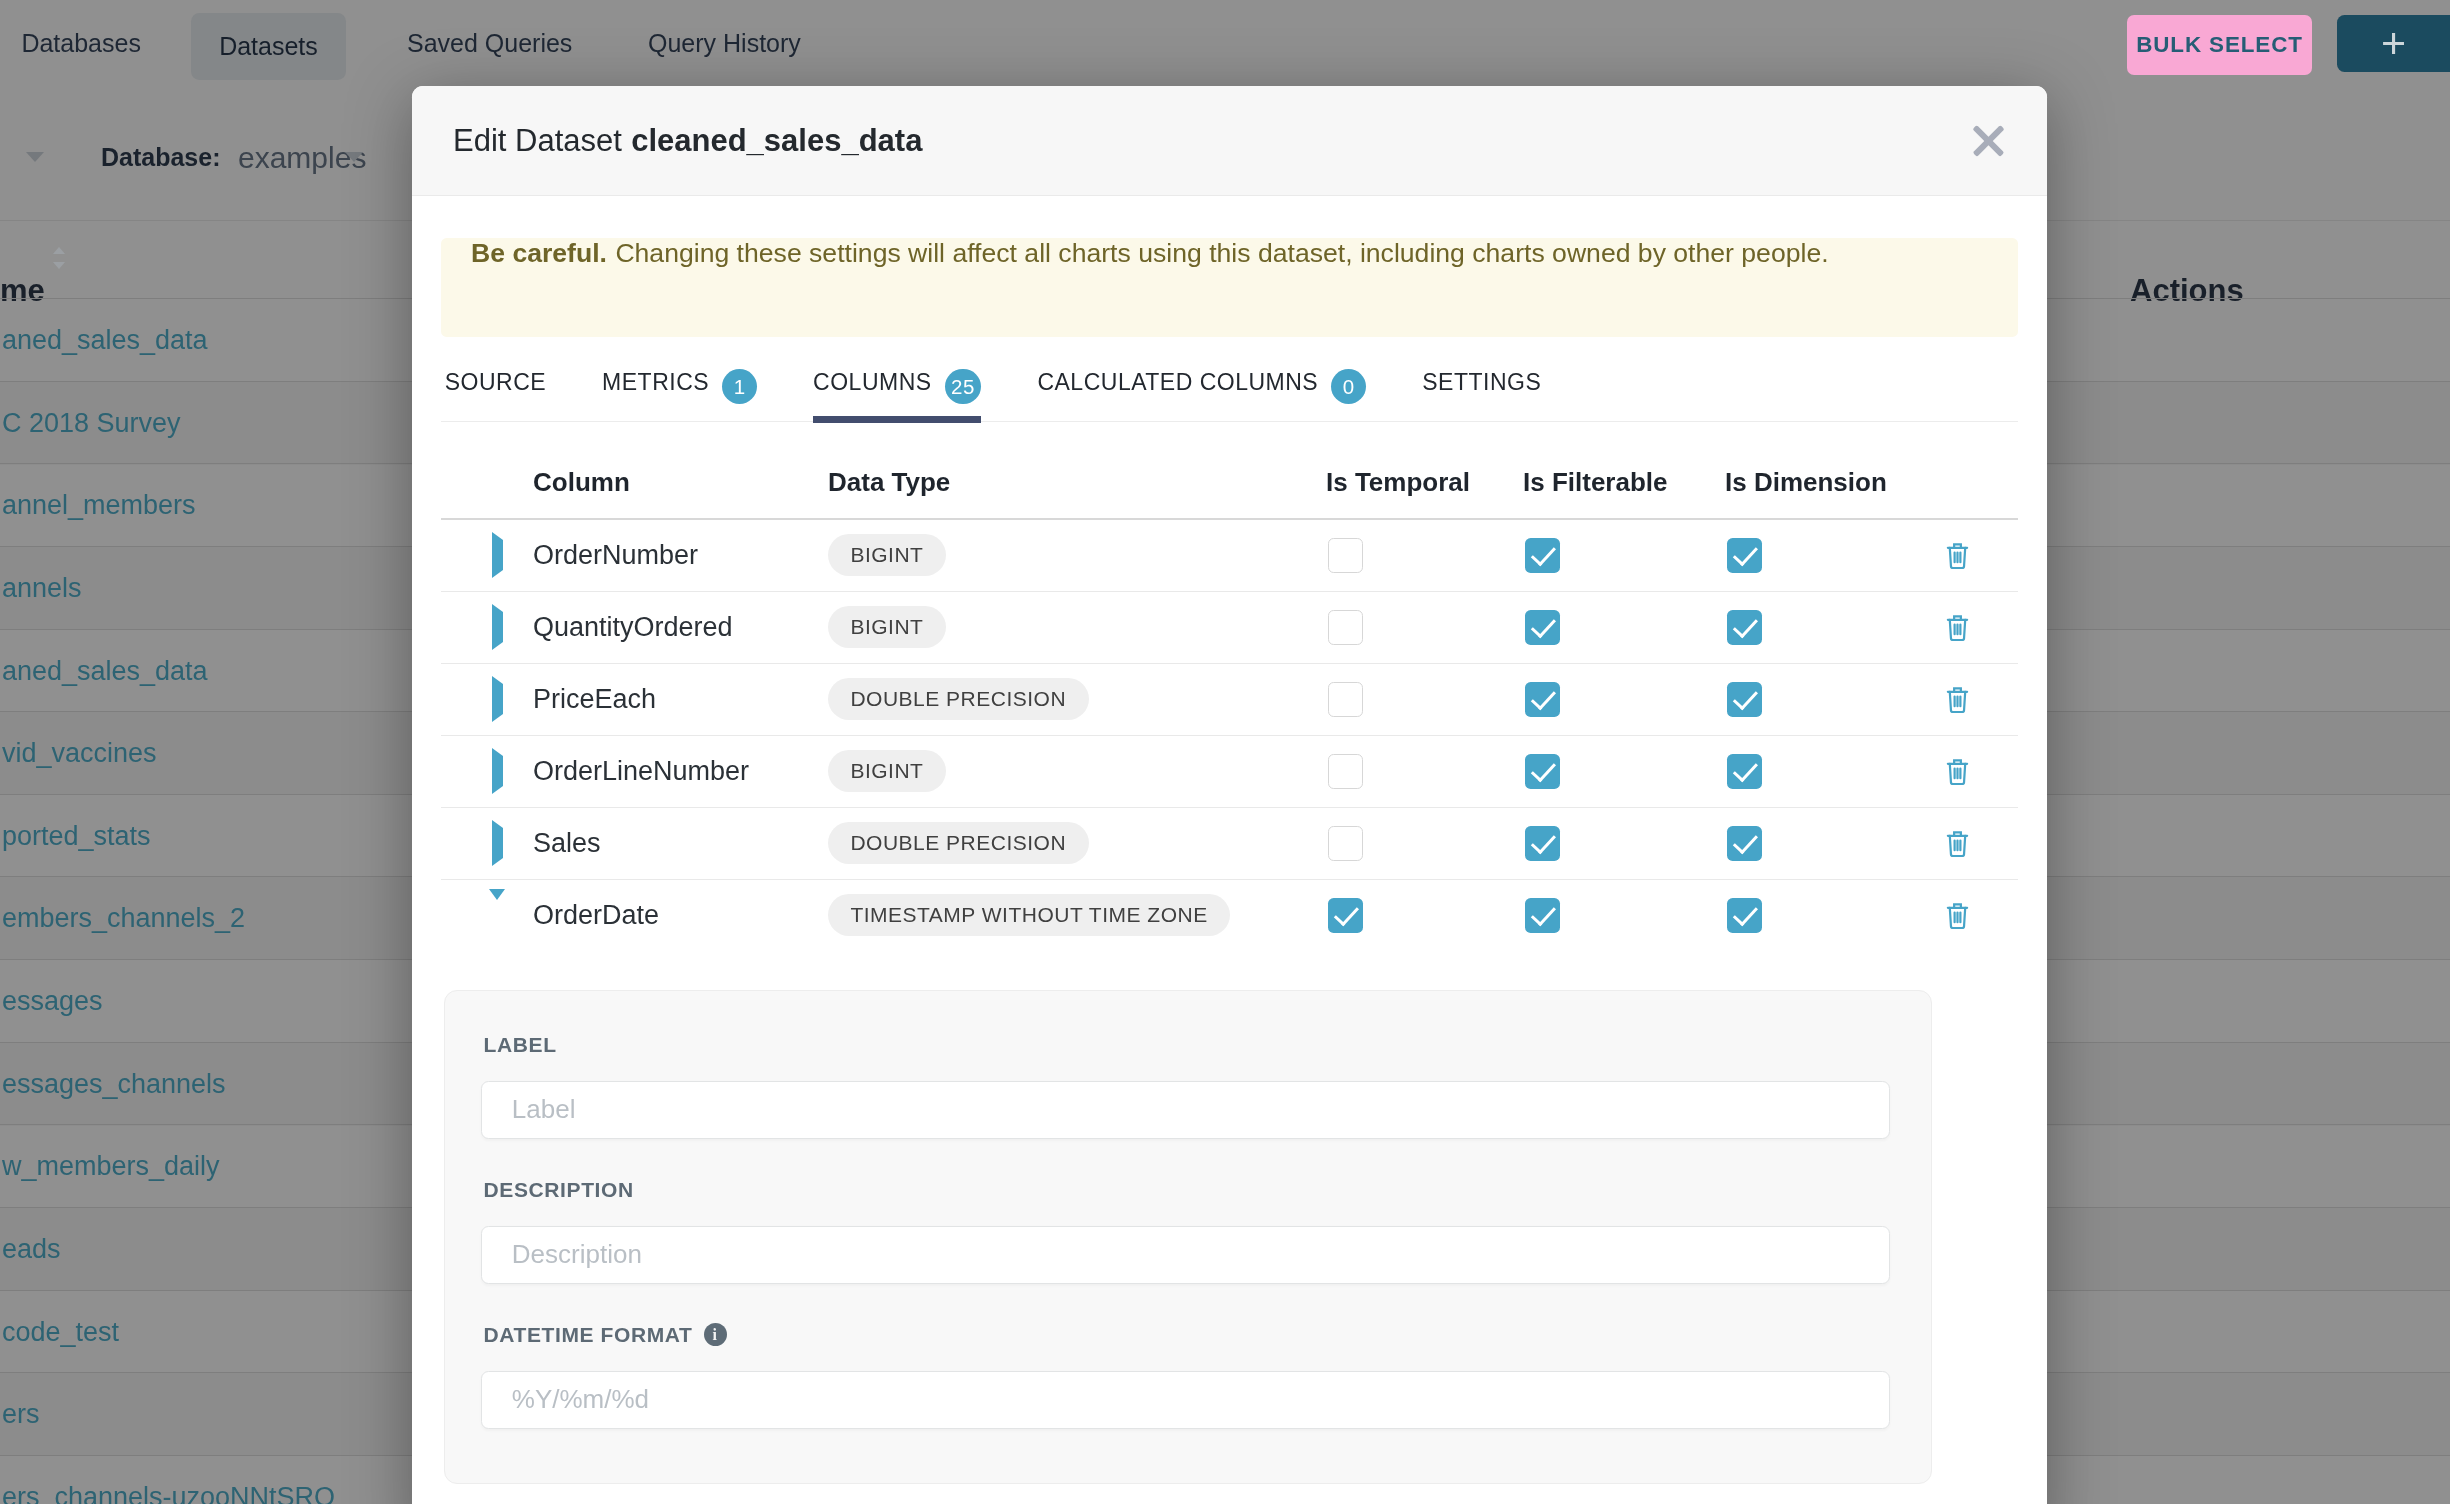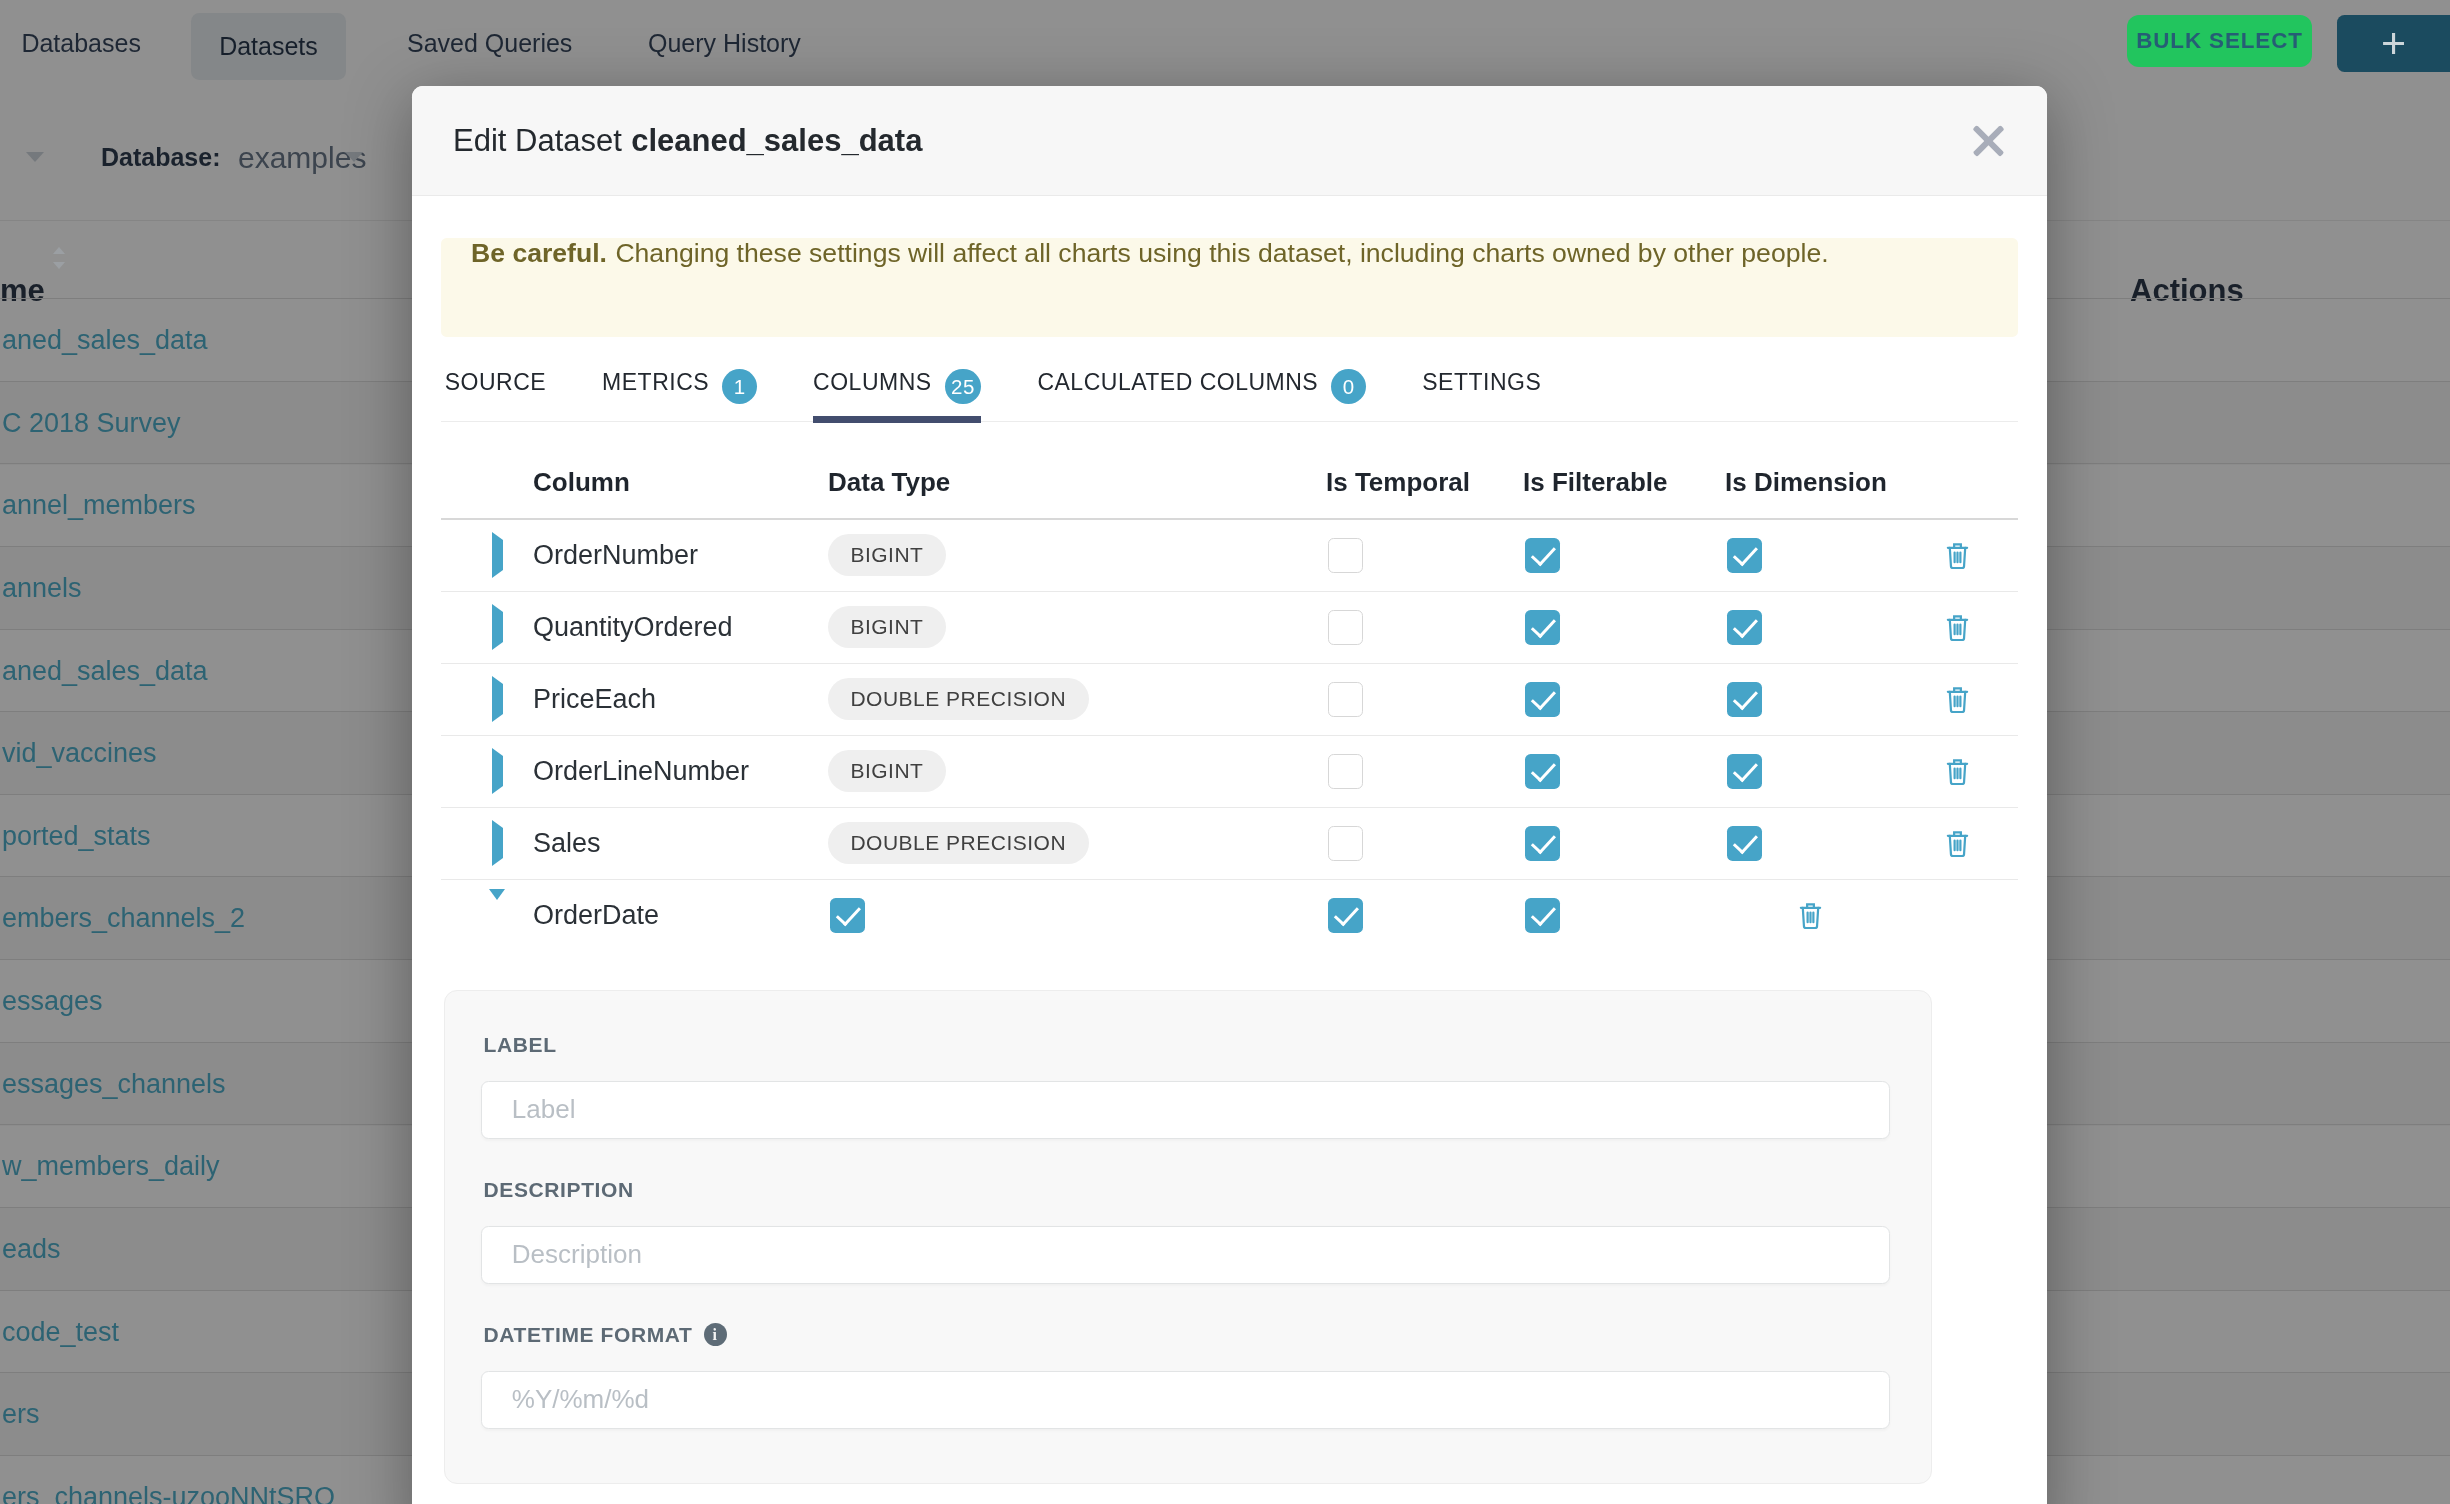"BULK SELECT" .bulk-btn { background: #22c55e -> #f9a8d4; border-radius: 12px -> 7px; height: 52px -> 60px }
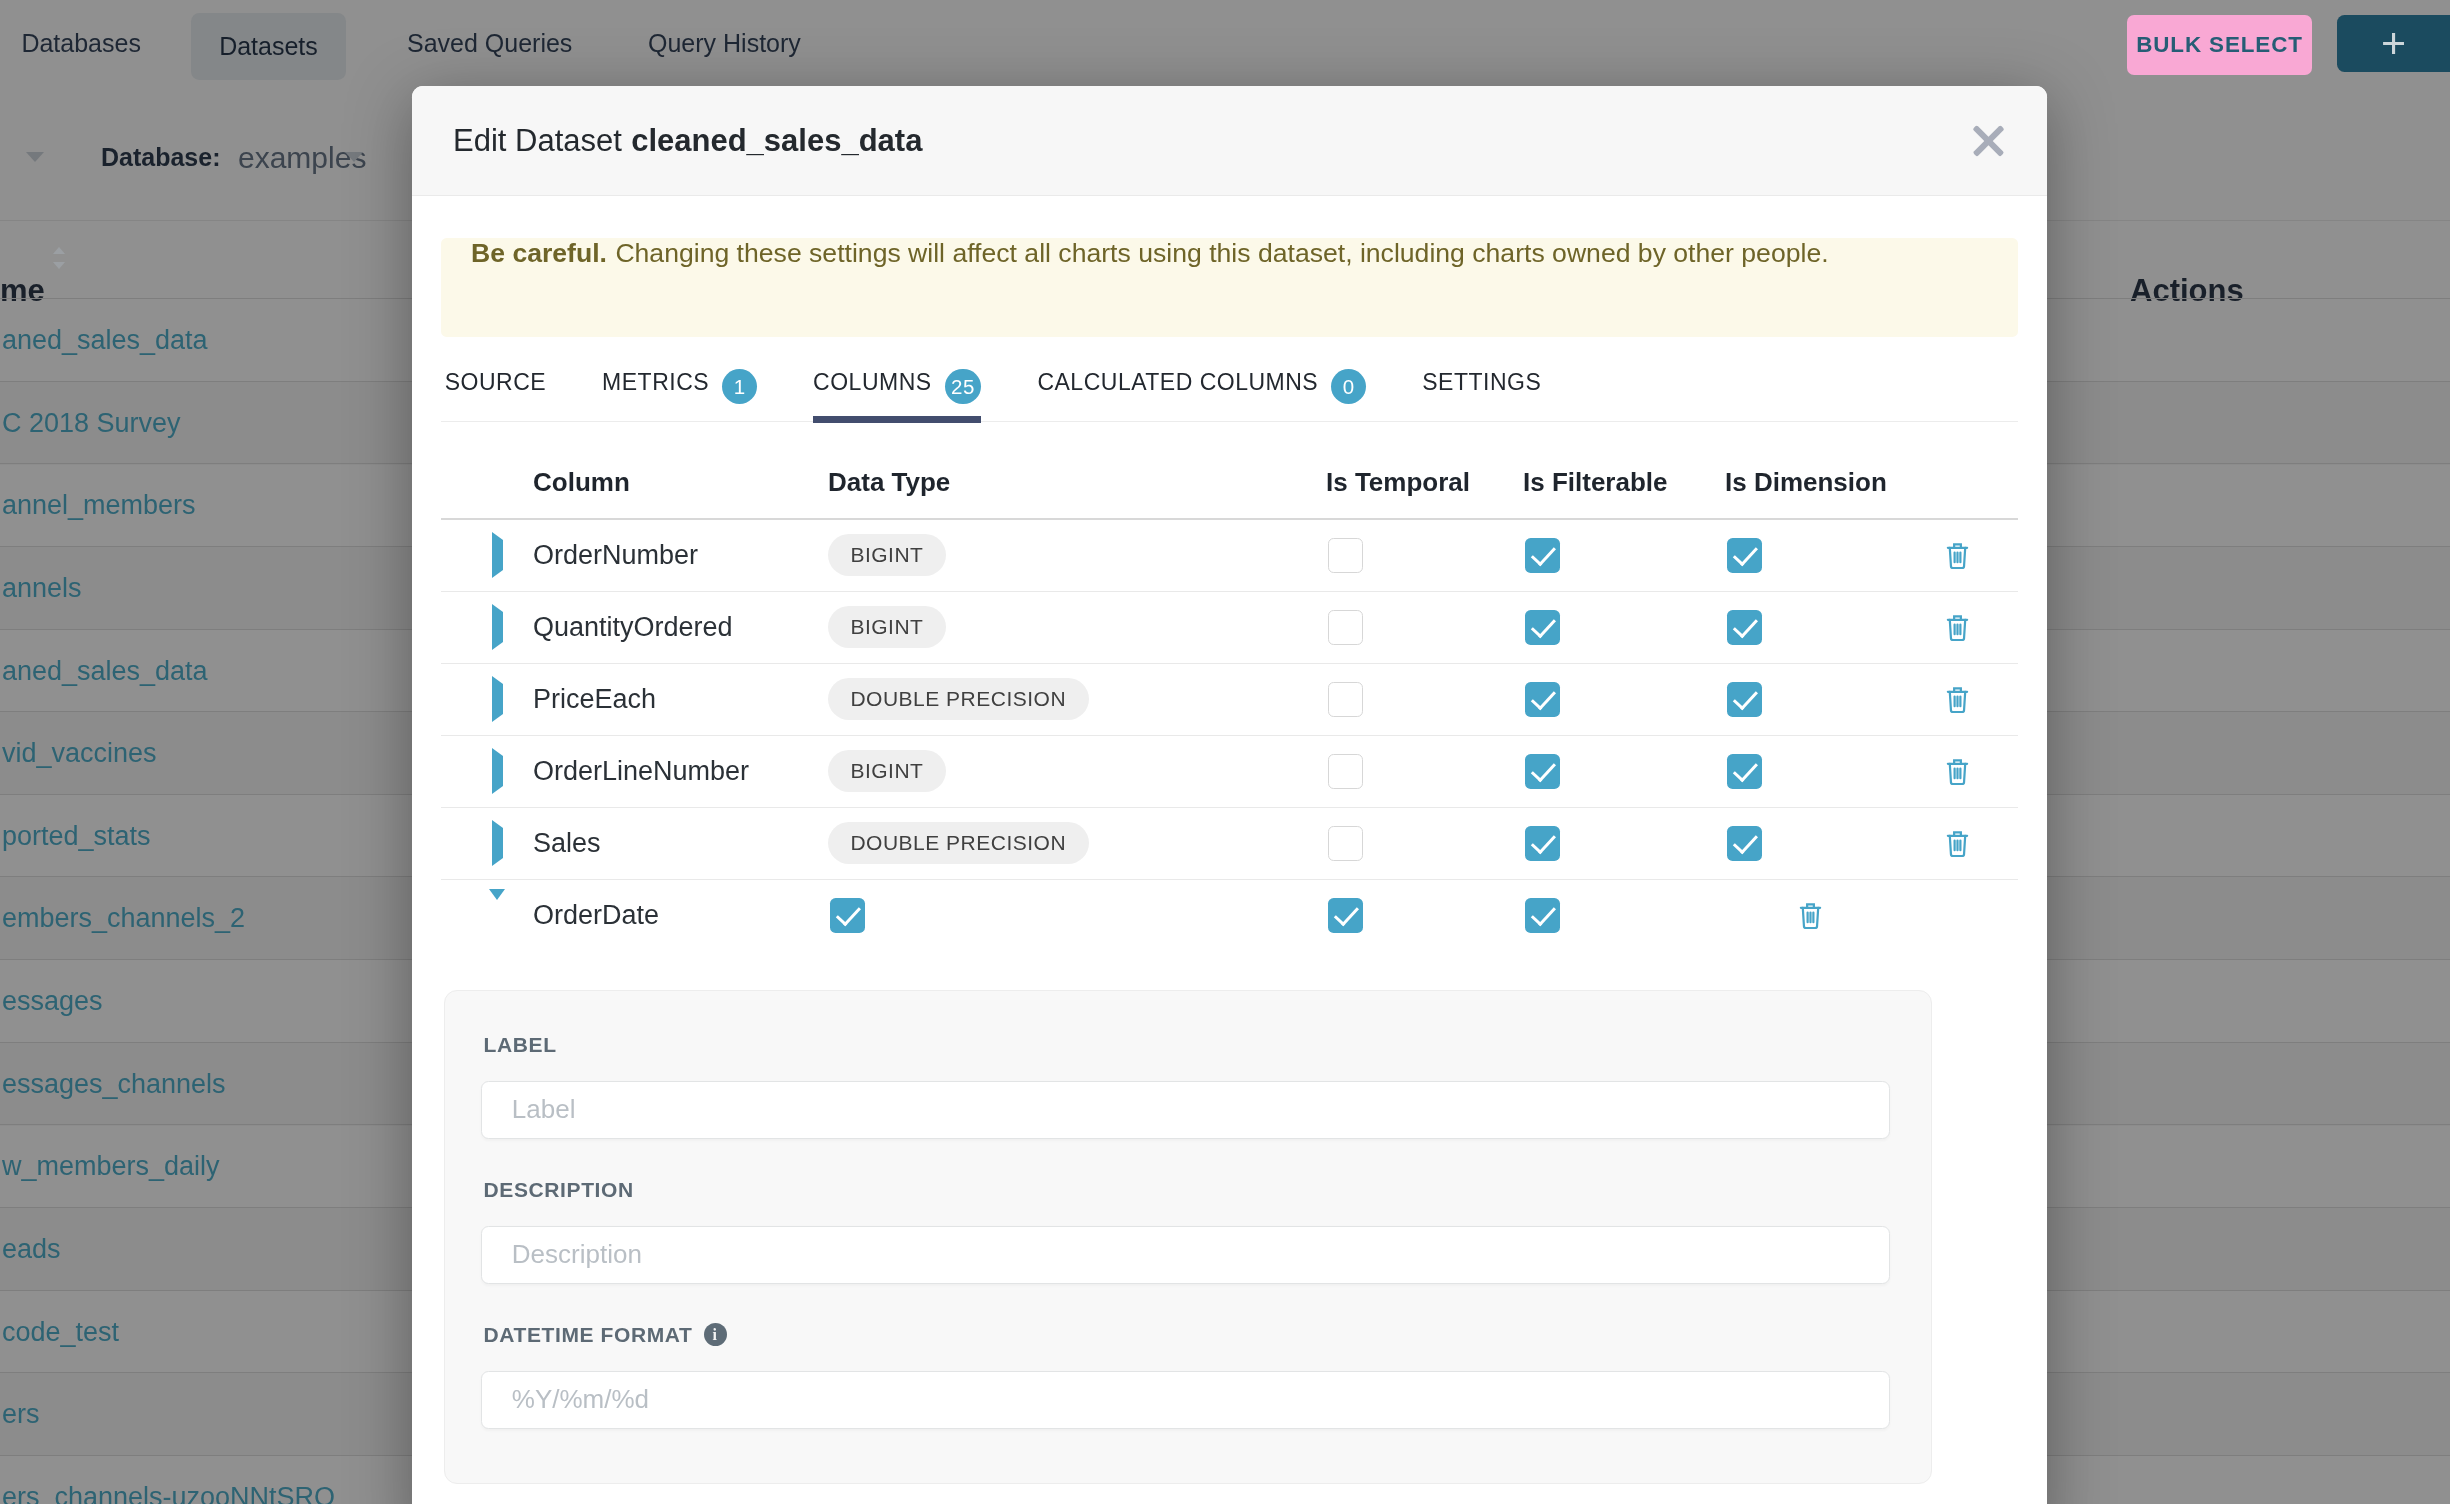"TIMESTAMP WITHOUT TIME ZONE" div { html: none -> <div><span>TIMESTAMP WITHOUT TIME ZONE</span></div> }
